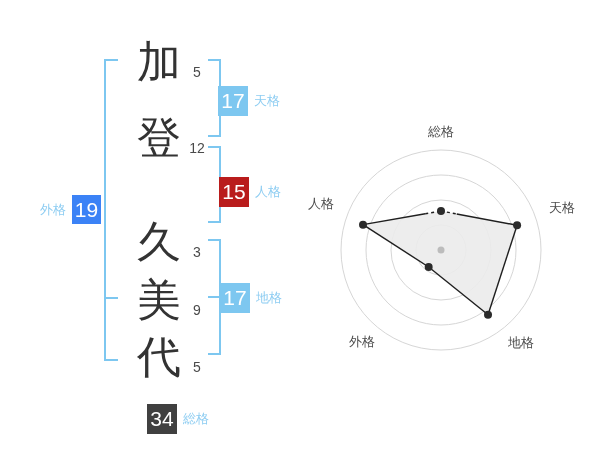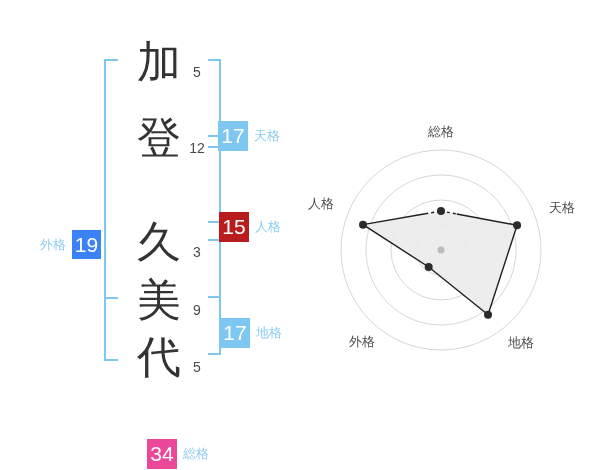"17" .kaku { margin-top: 35px -> none }
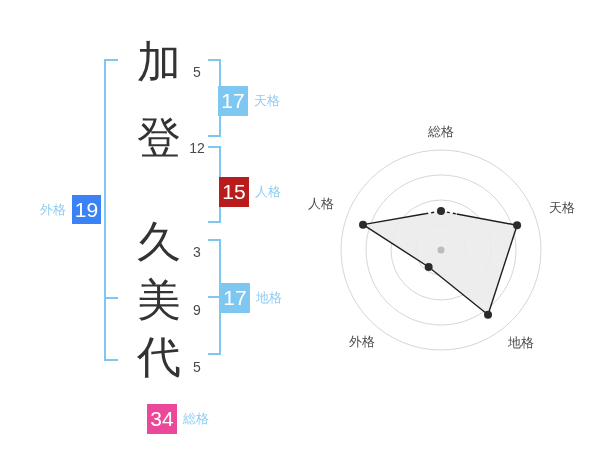"34" span.badge { background: #ec4899 -> #404040 }
